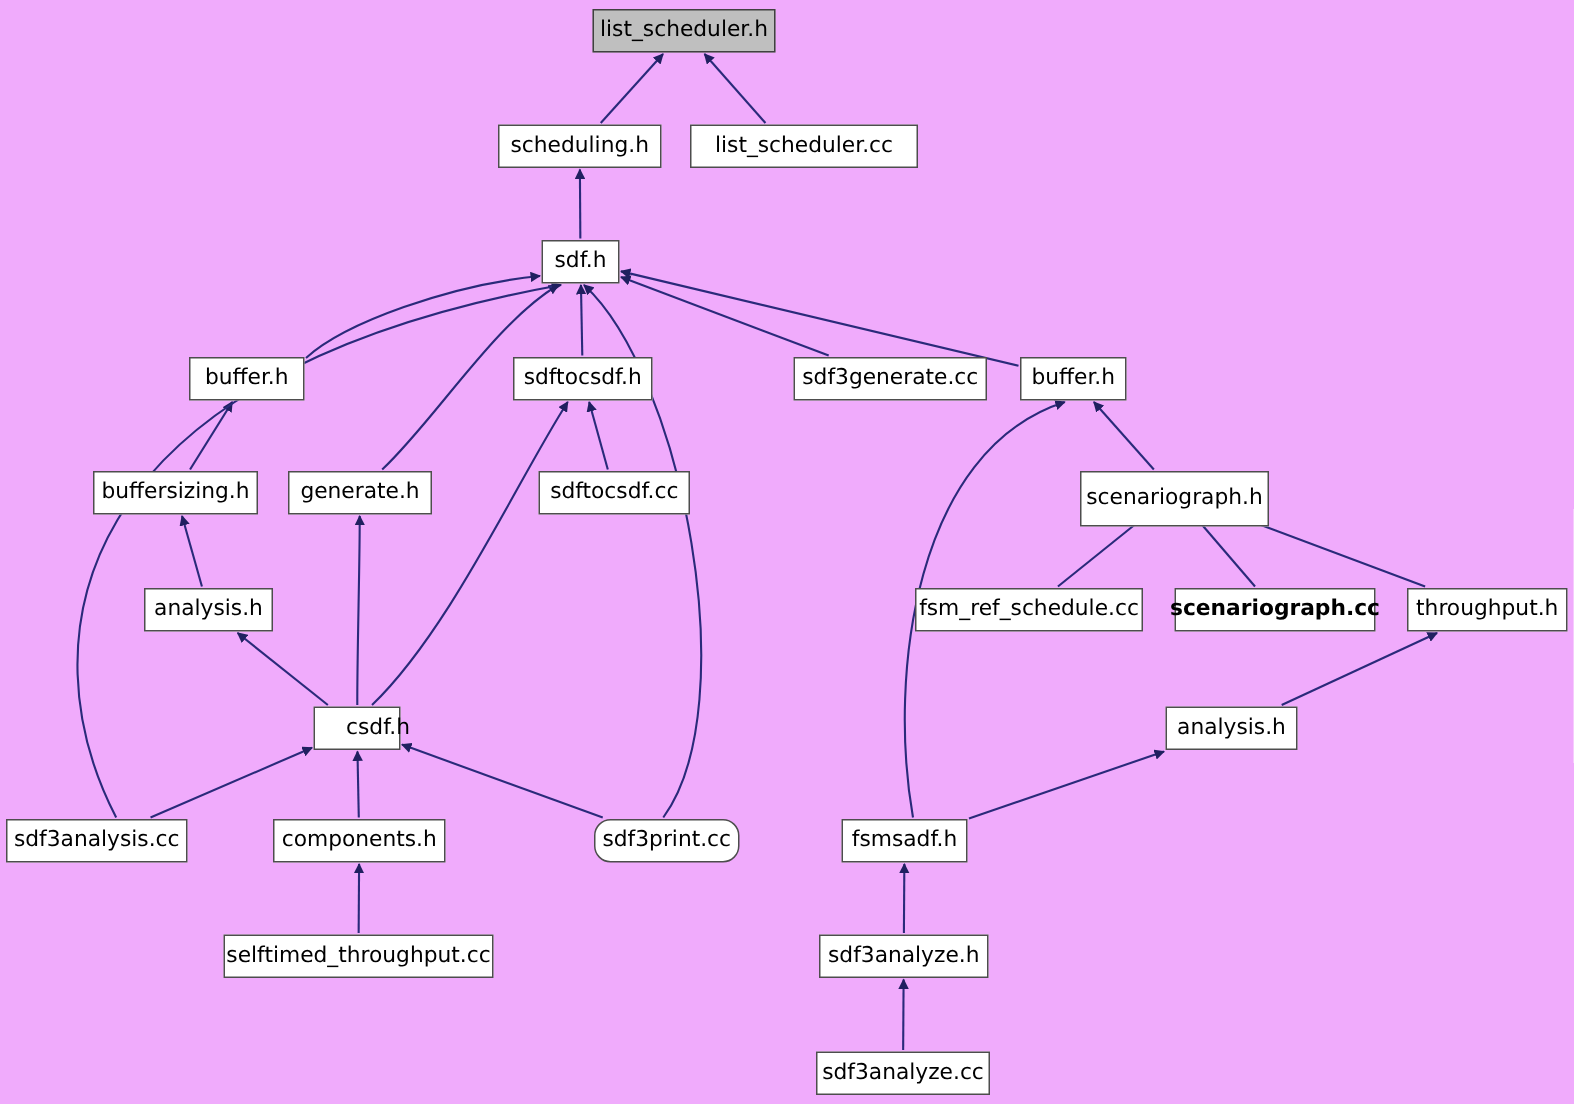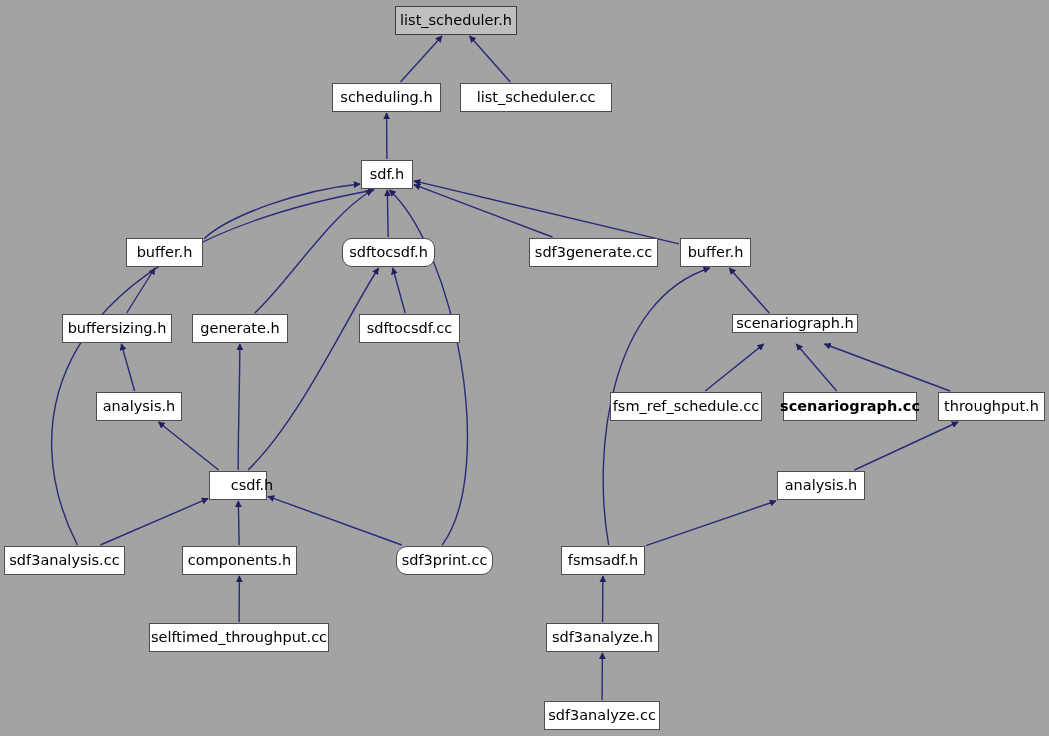"list_scheduler.h" #graph { background: #a3a3a3 -> #f0abfc }
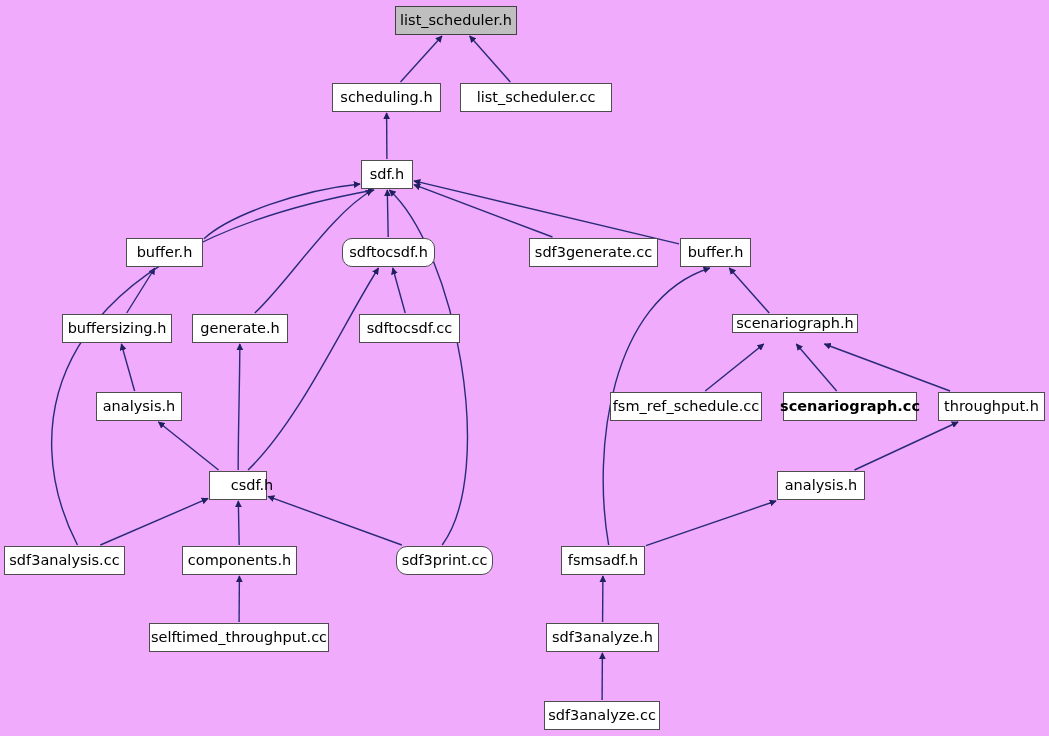"sdftocsdf.h" div.node { border-radius: 10px -> none }
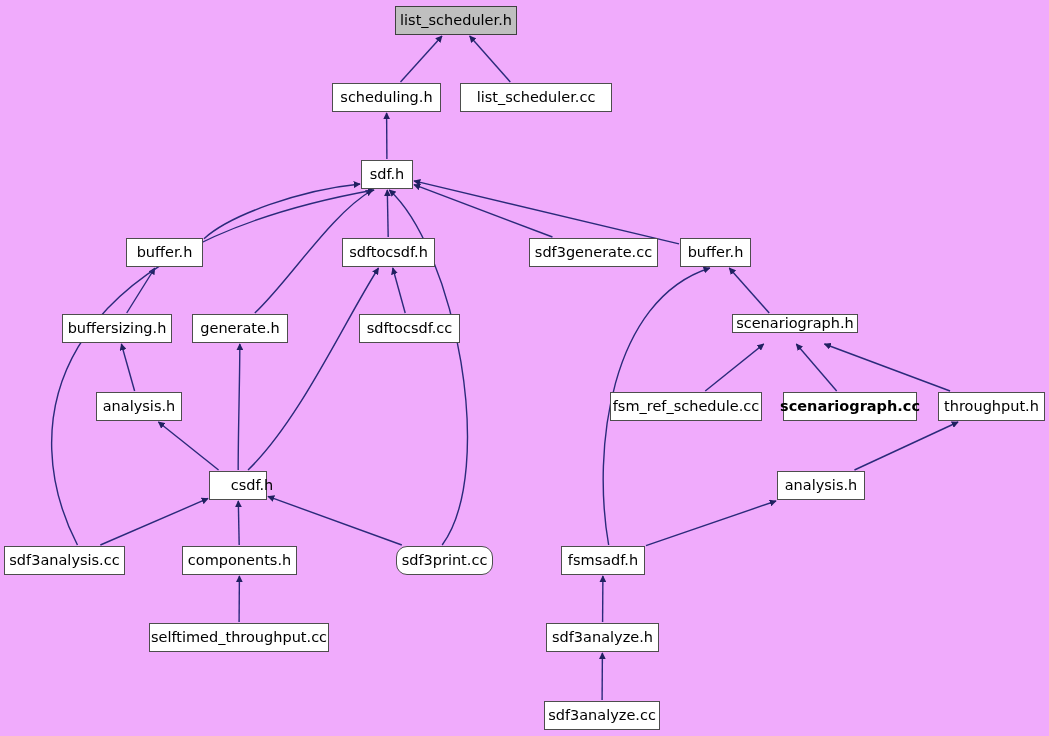"scenariograph.h" div.node { height: 19px -> 37px; margin-left: 12px -> none }
